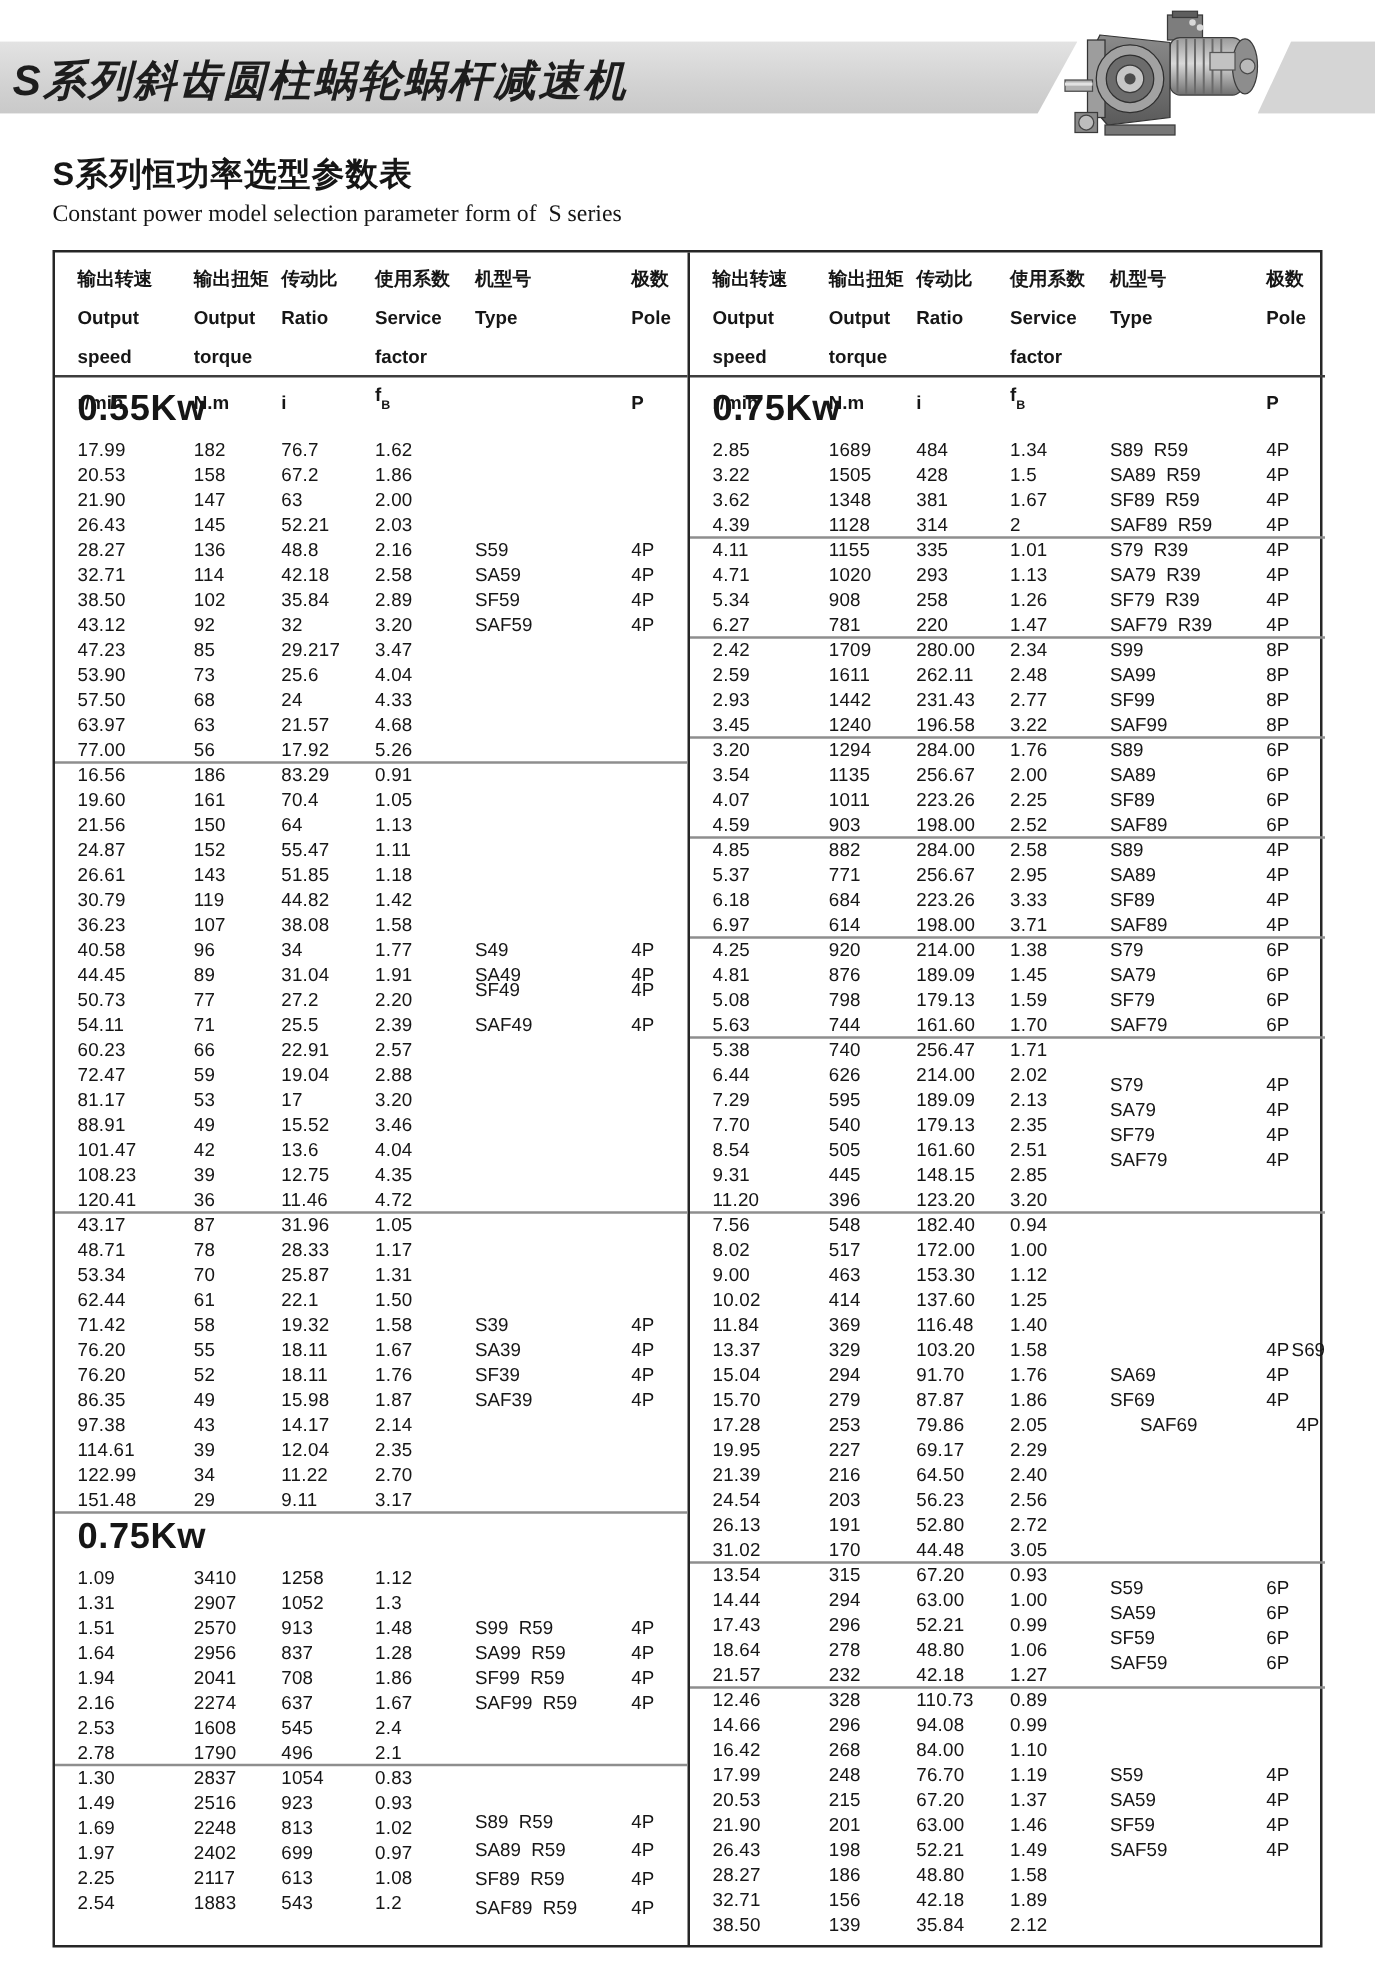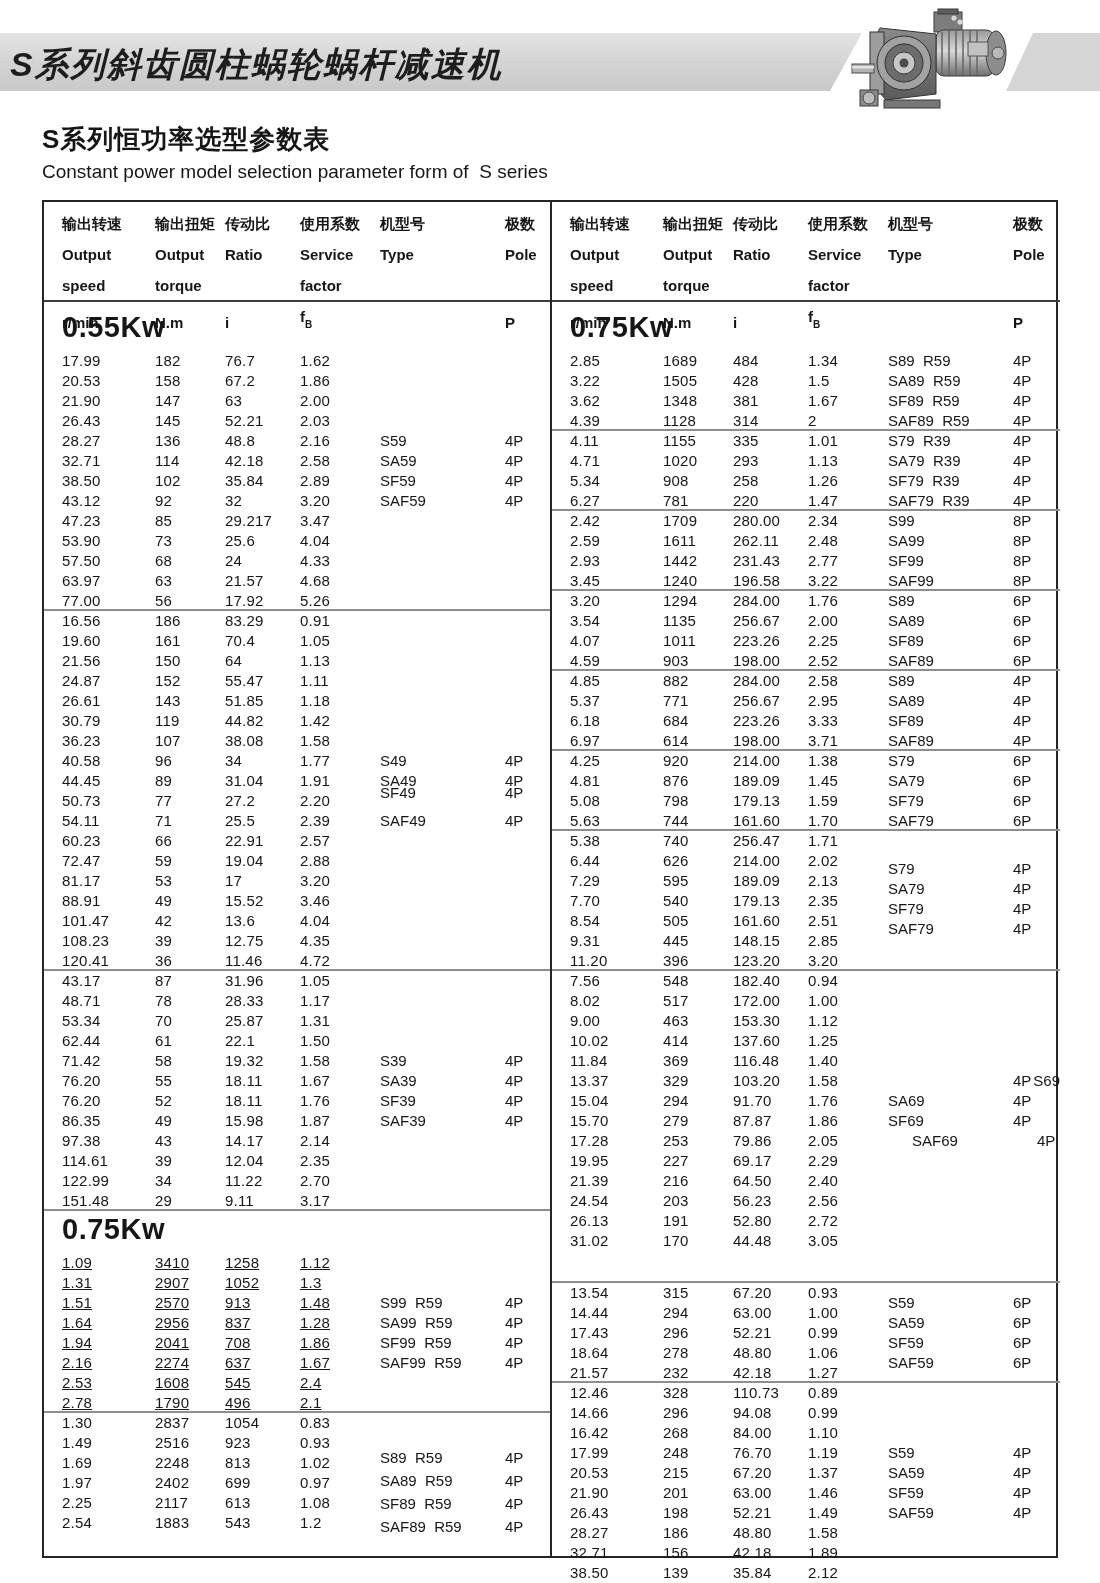"Constant power model selection parameter" .subtitle p { font-family: none -> Liberation Serif, serif }
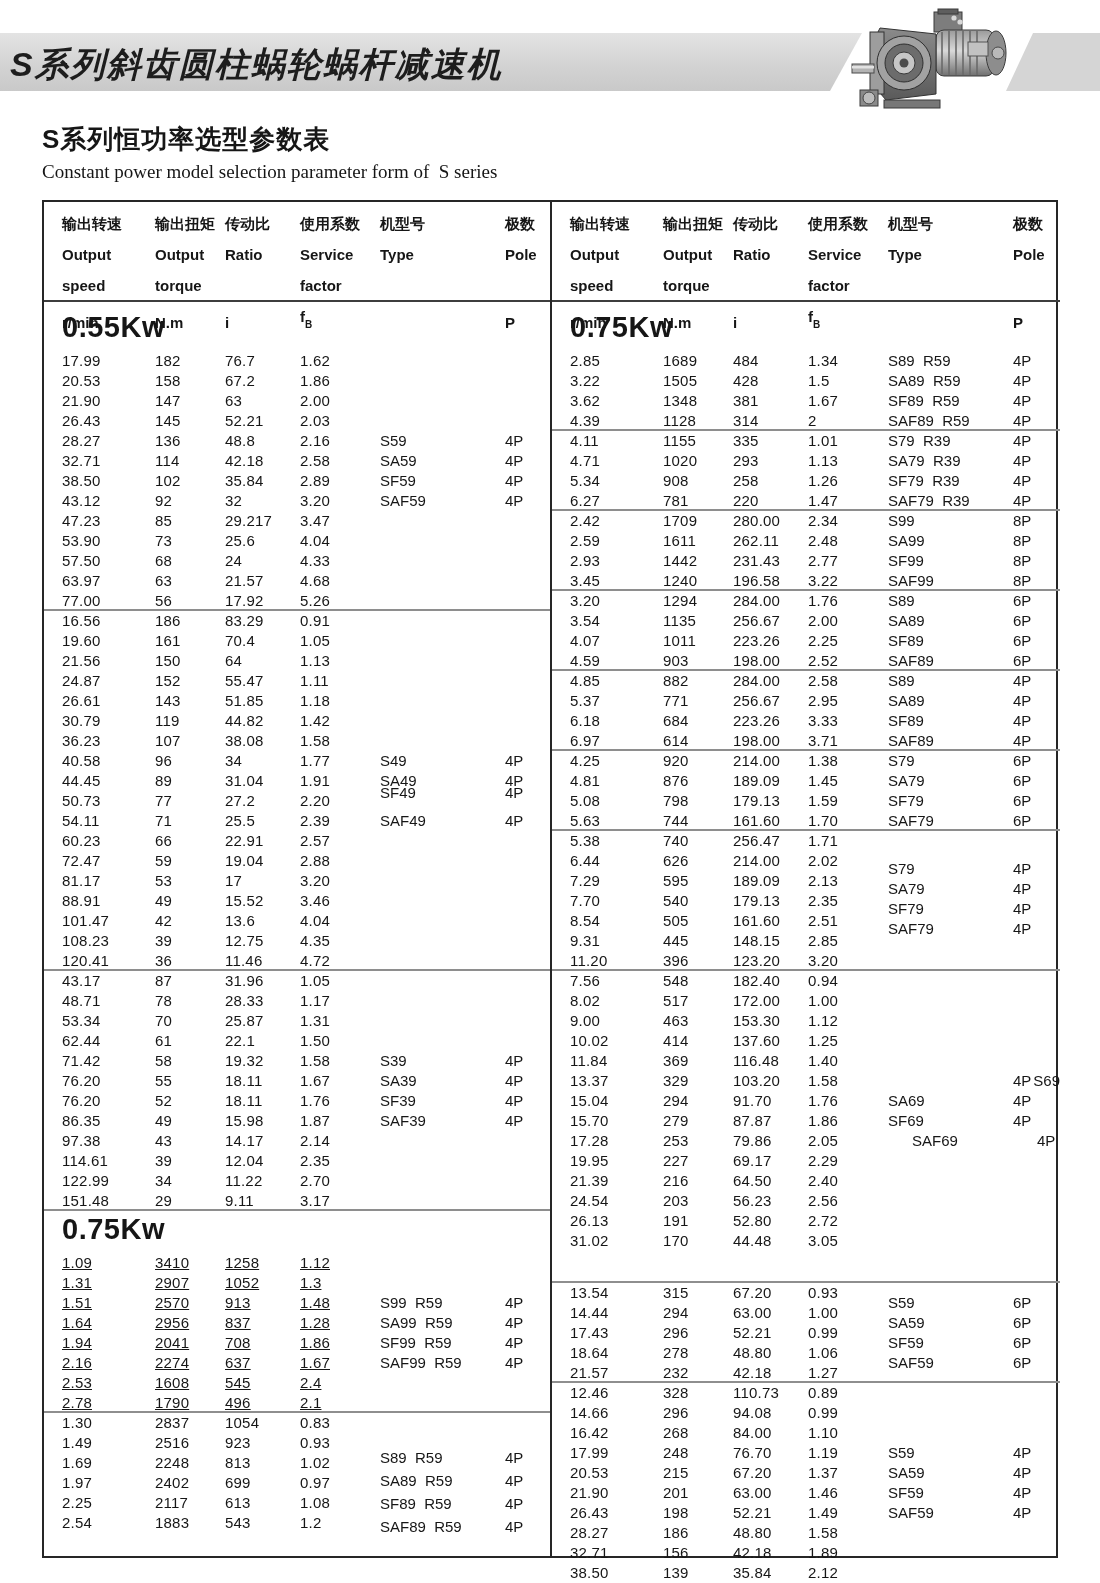"7.56" div.group { height: 312px -> 280px }
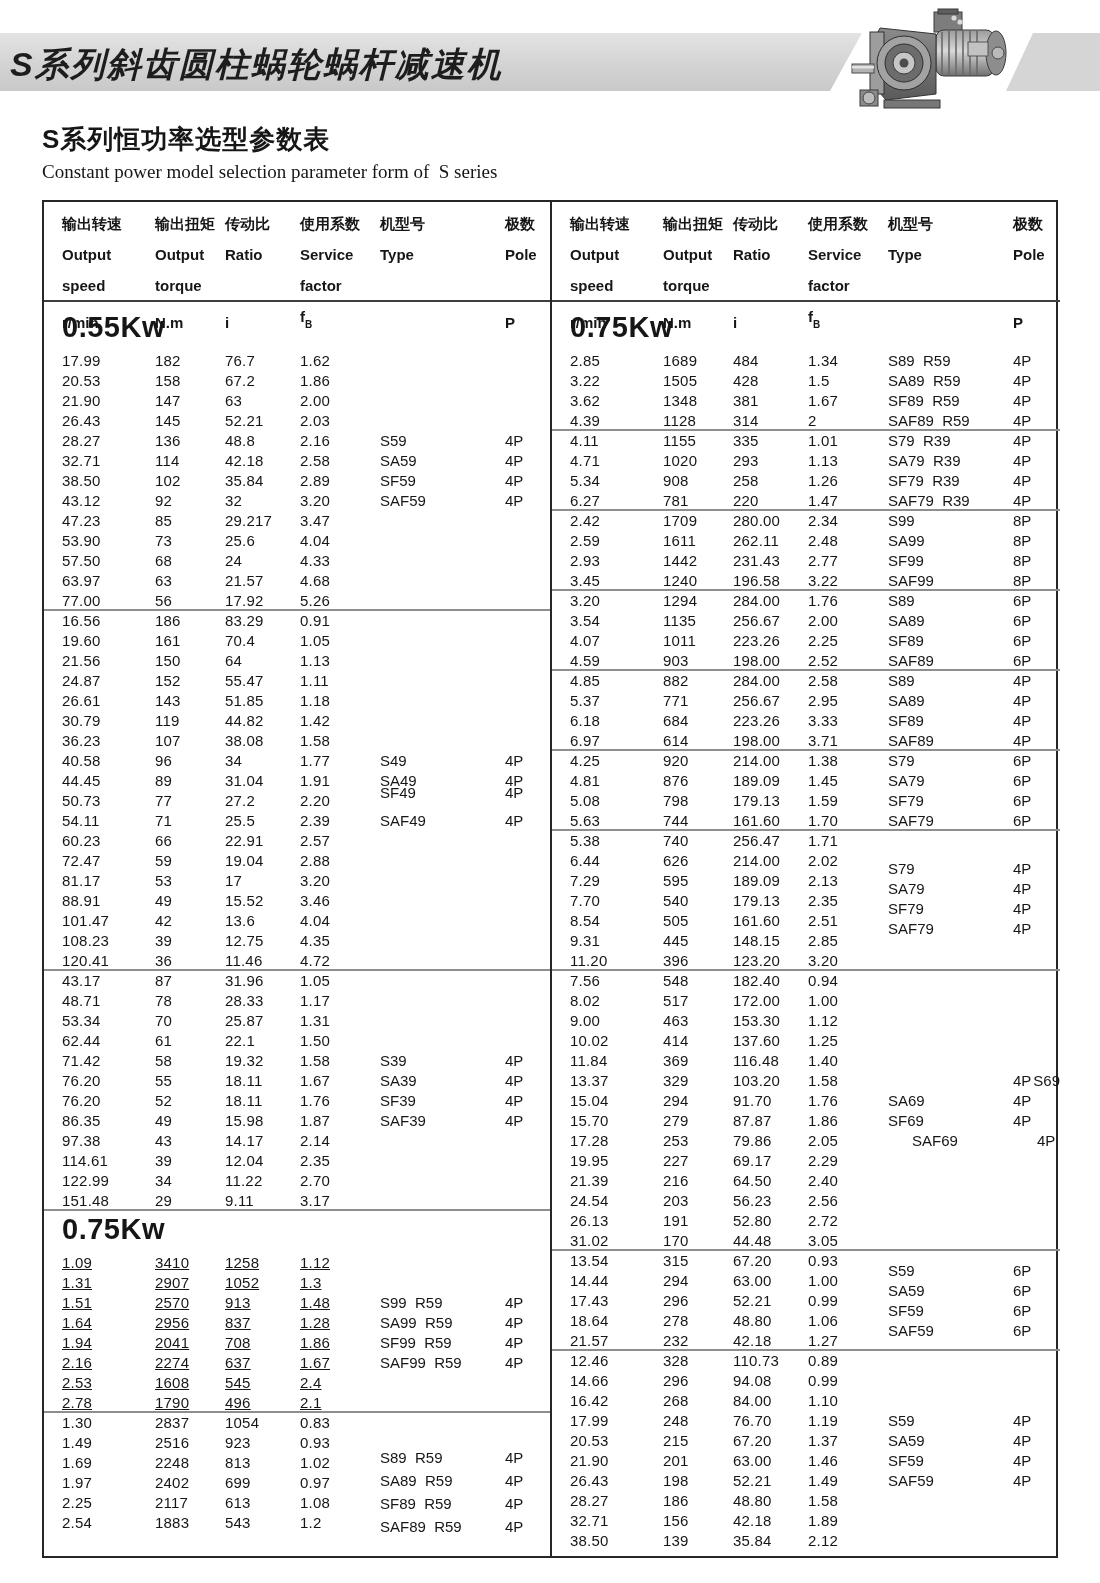"1.09" div.group { text-decoration: underline -> none }
